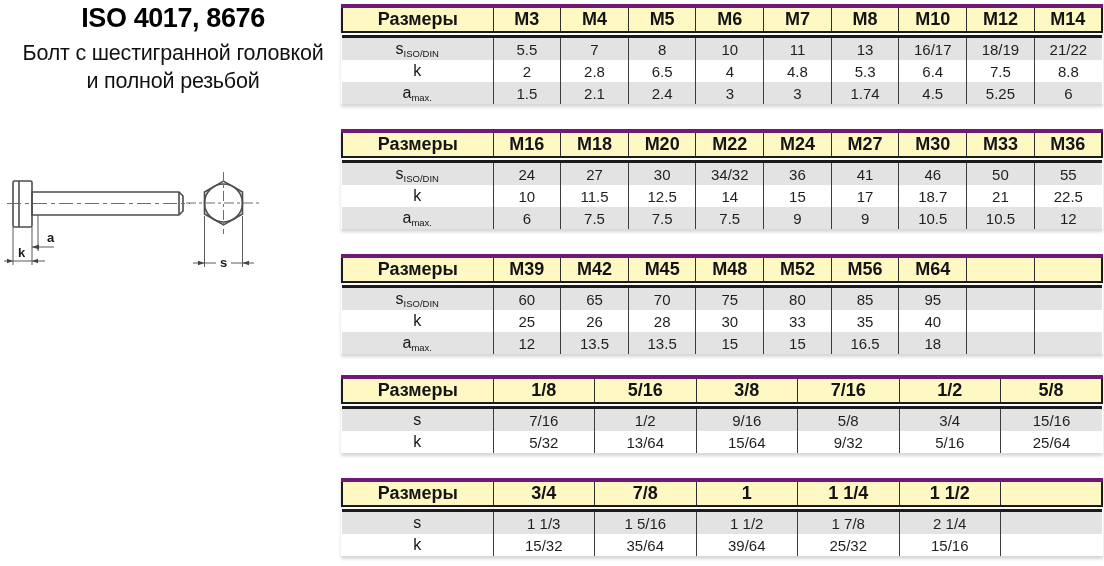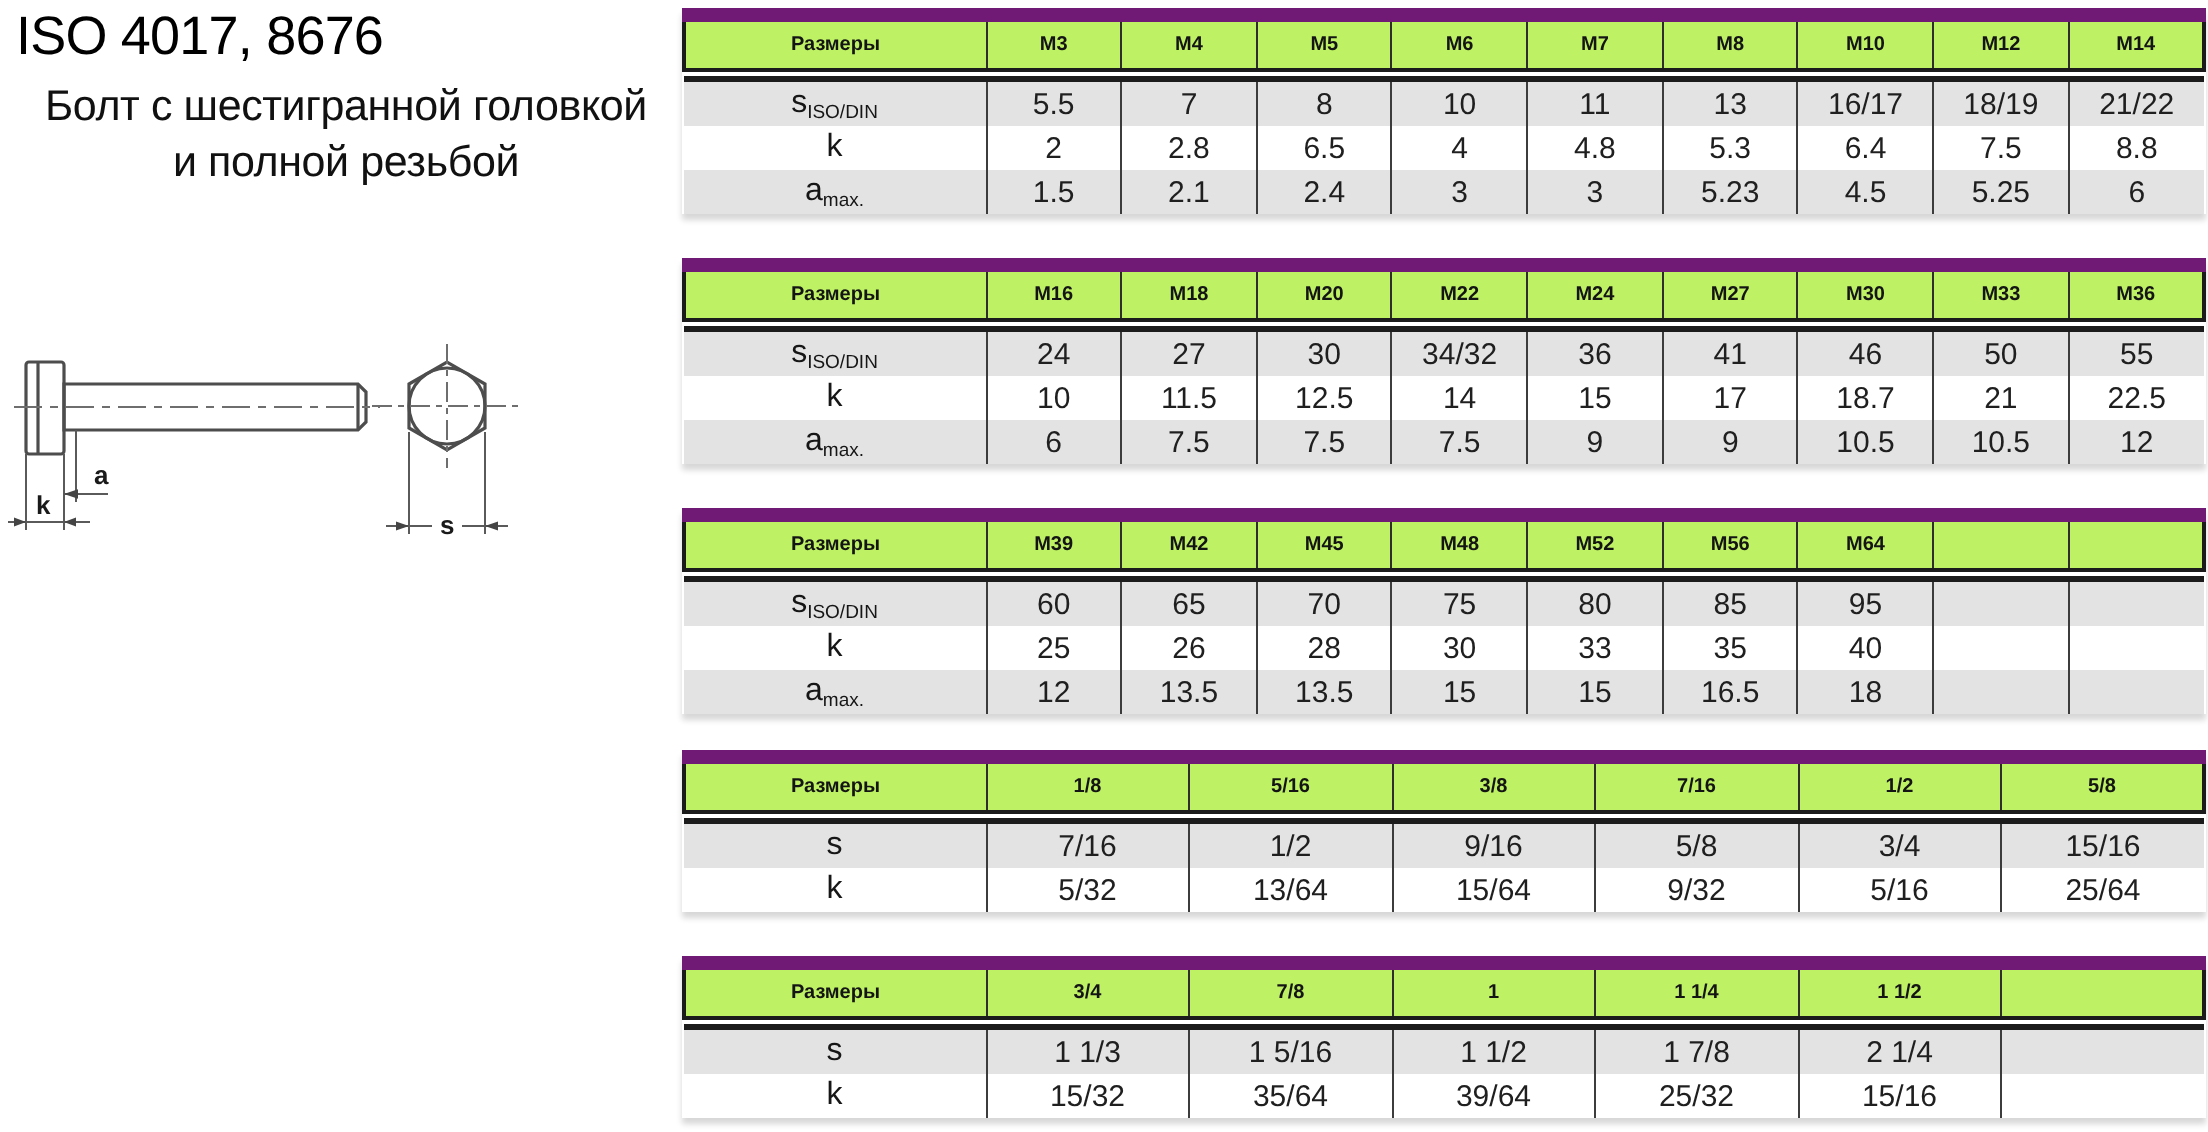"ISO 4017, 8676" .t-bold { font-weight: normal -> bold; text-align: none -> center }
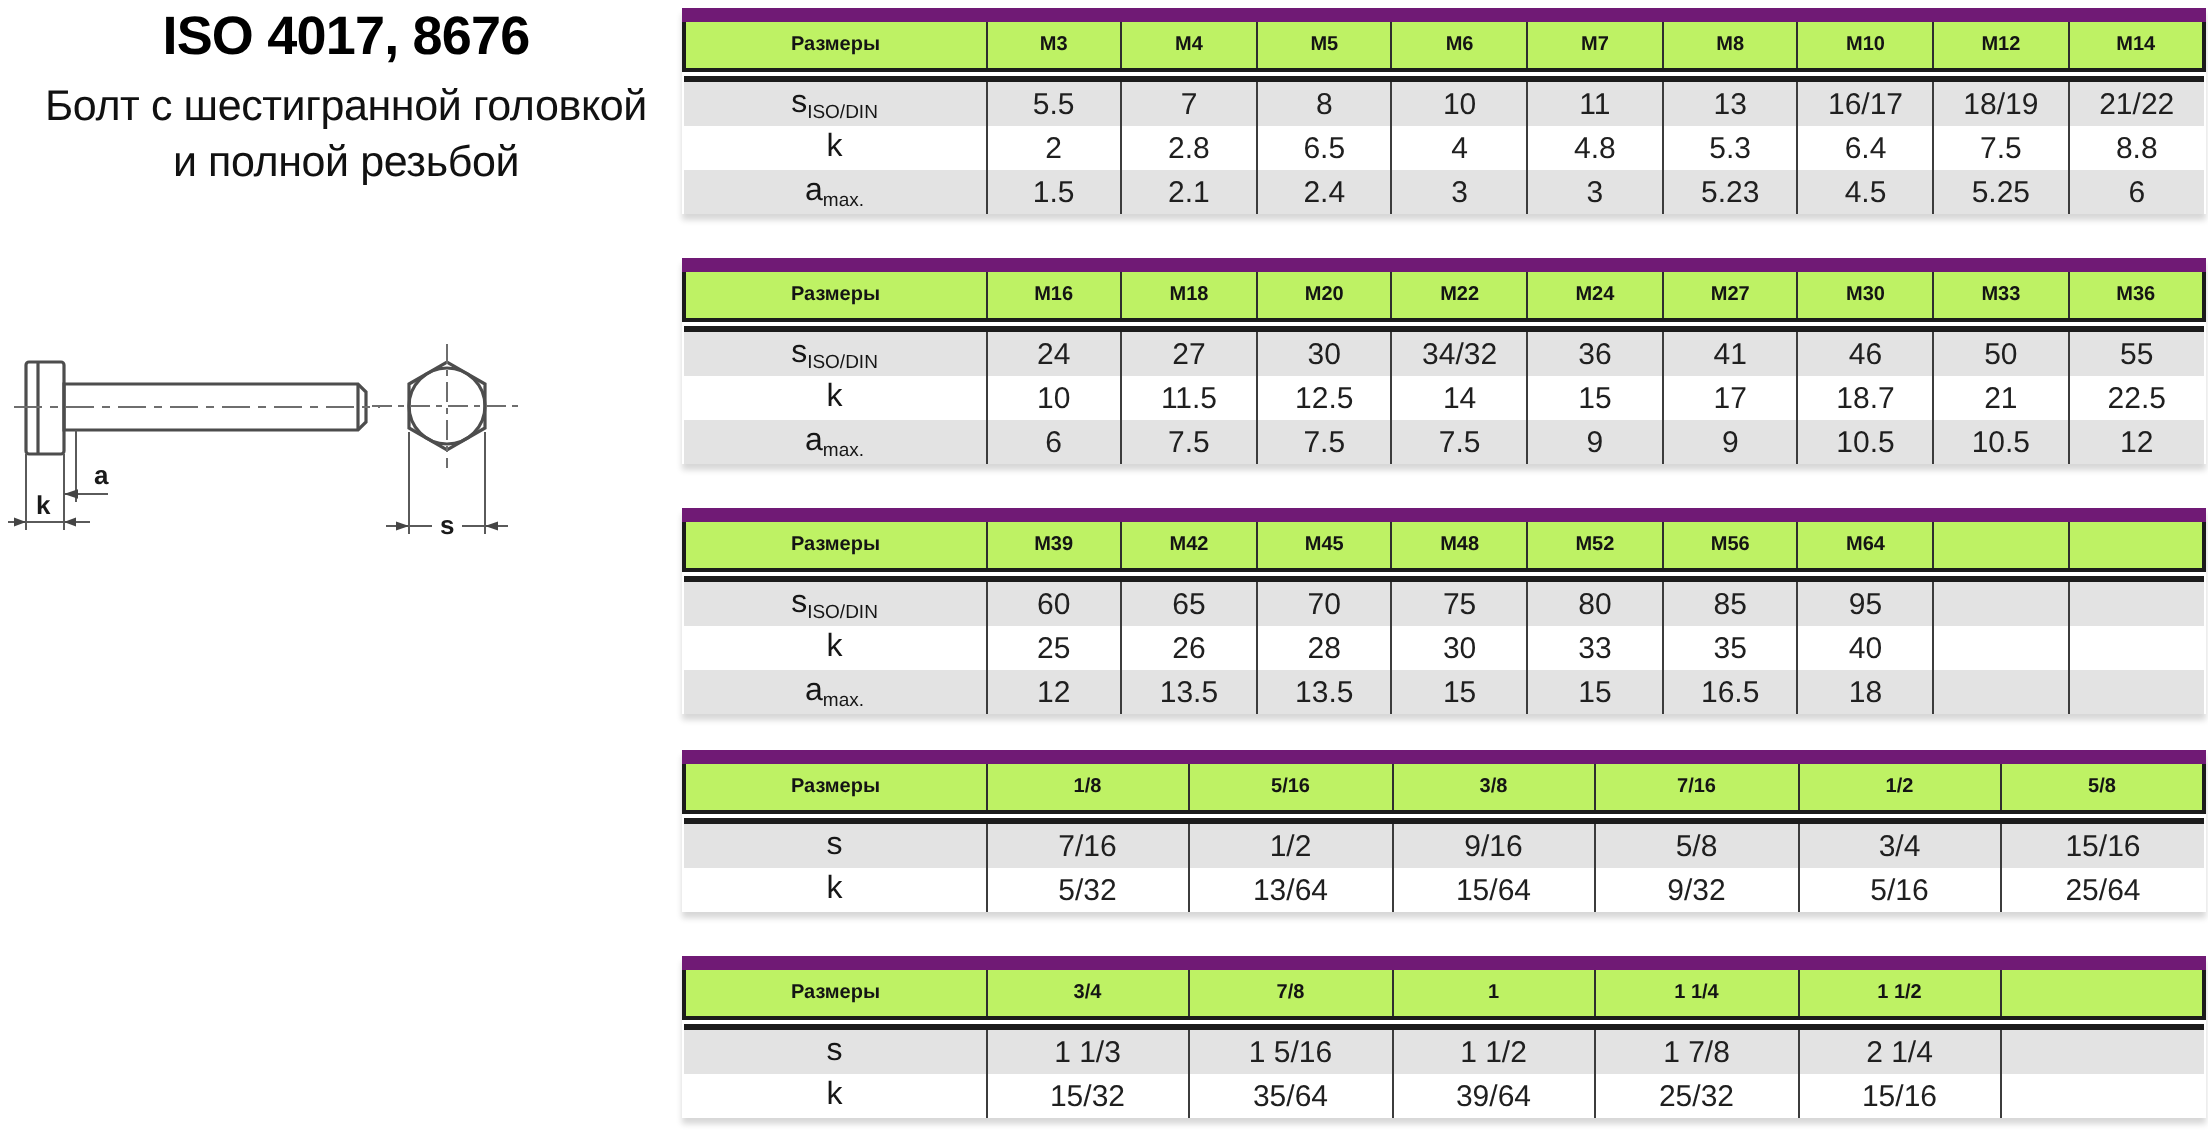"Размеры" table.dims thead th { background: #bef264 -> #fef9c3; border-top: 7px solid #701a75 -> 4px solid #701a75; font-size: 10px -> 18px }
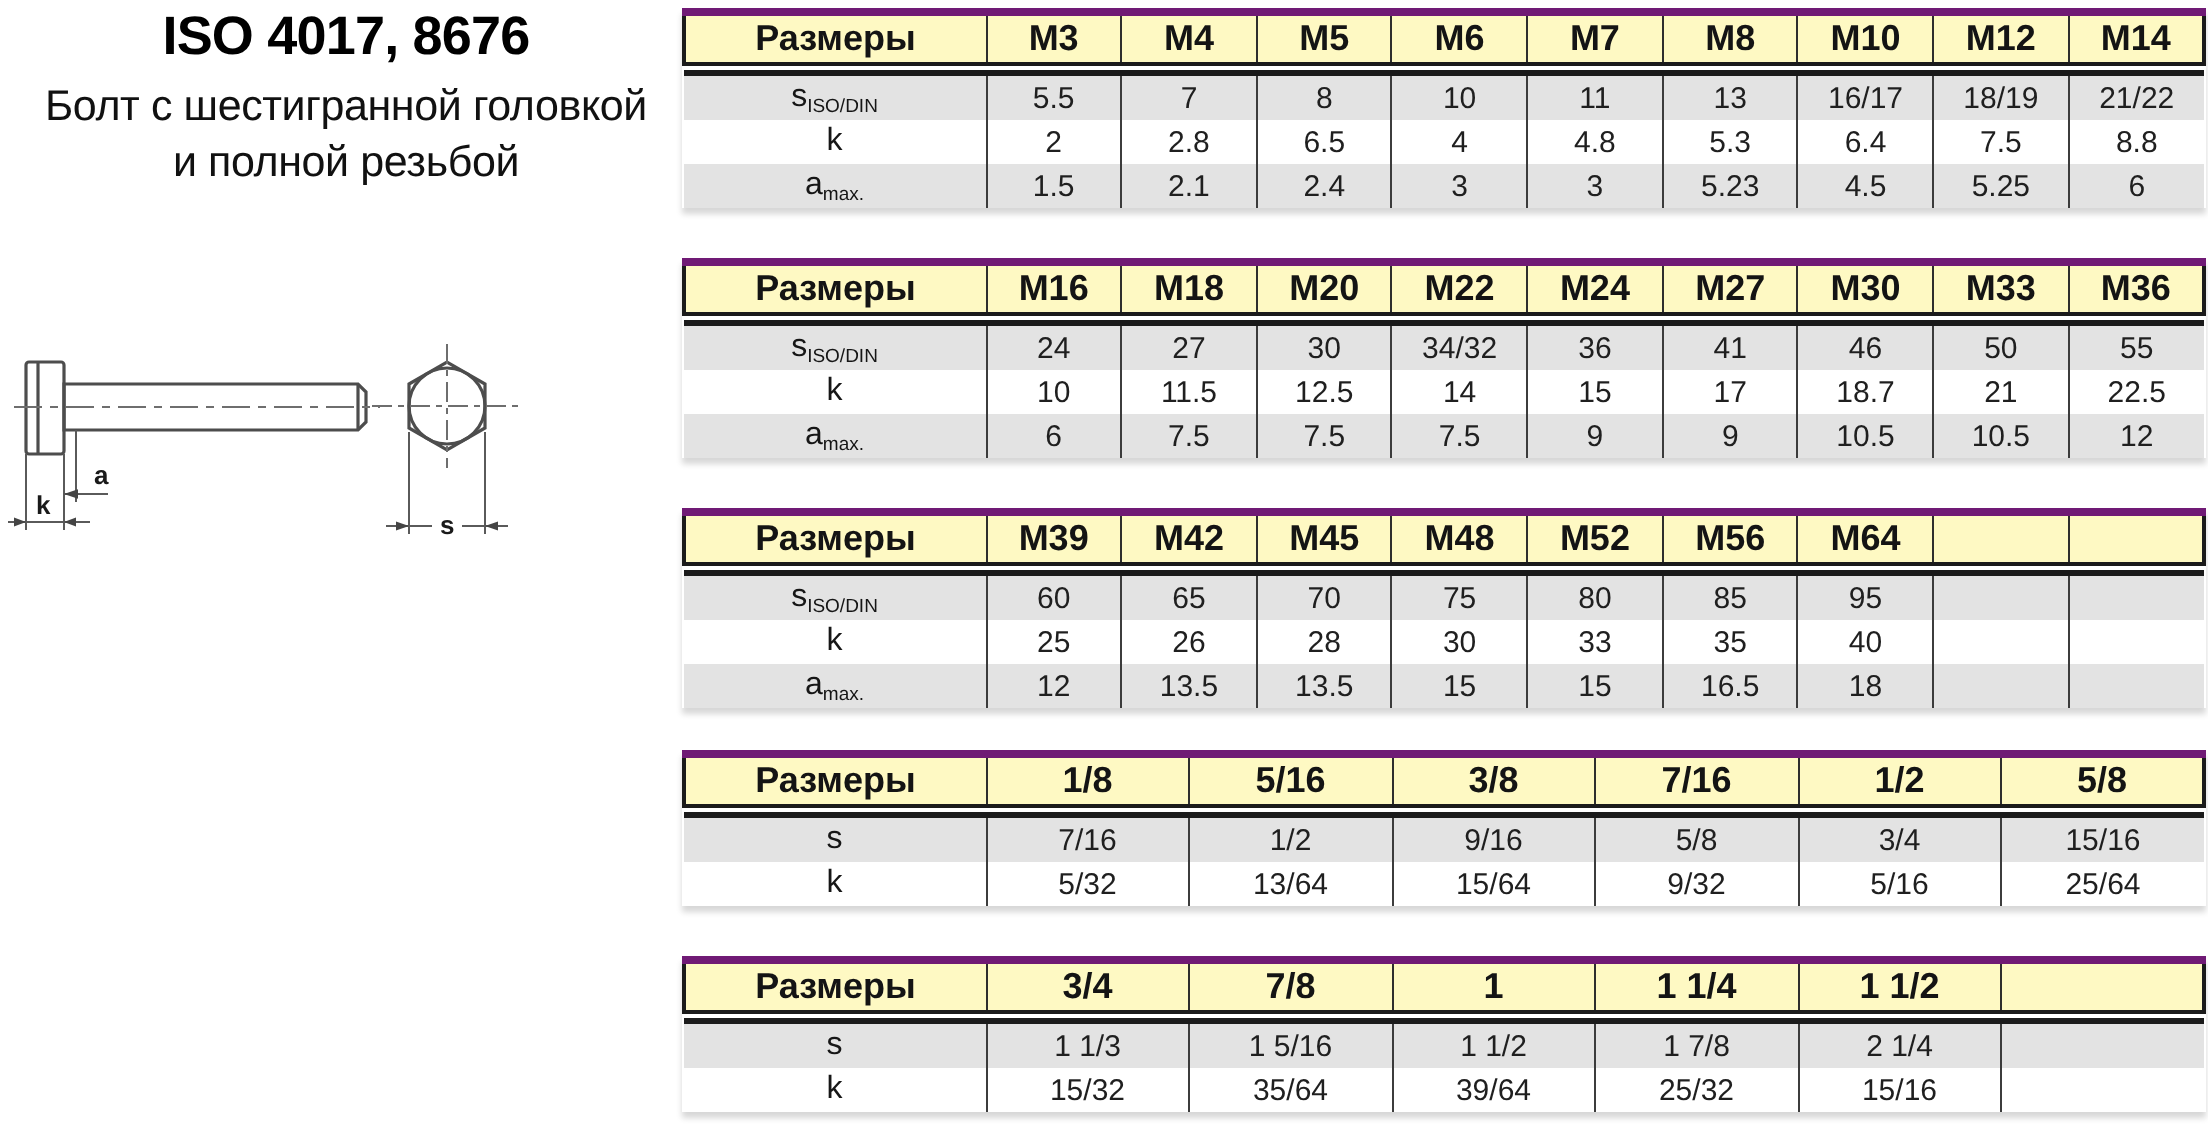"5.23" td { text: 5.23 -> 1.74 }
